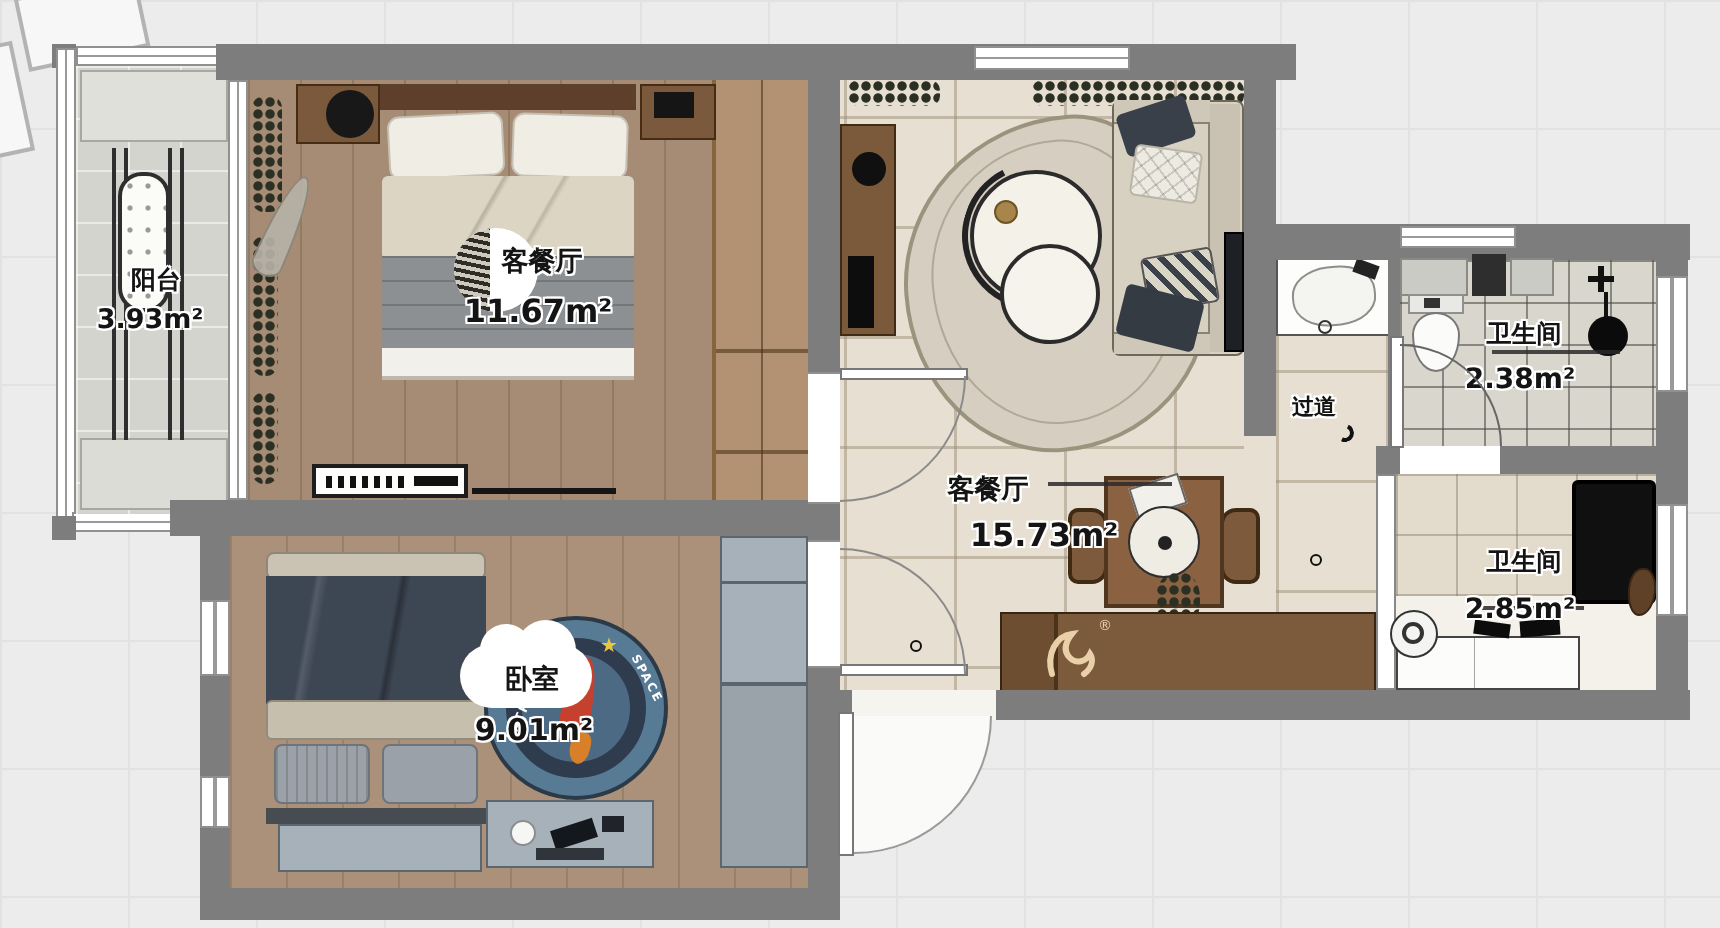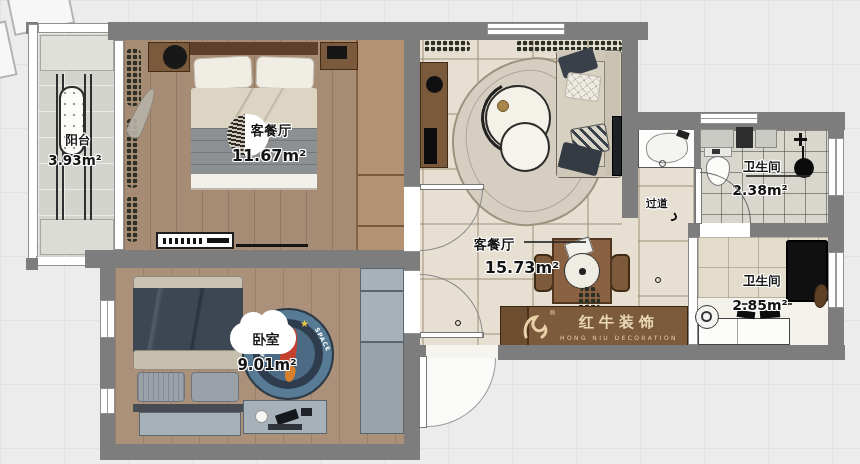"红牛装饰" div { html: <div> <div>红牛装饰</div> <div>HONG NIU DECORATION</div> </div> -> none }
